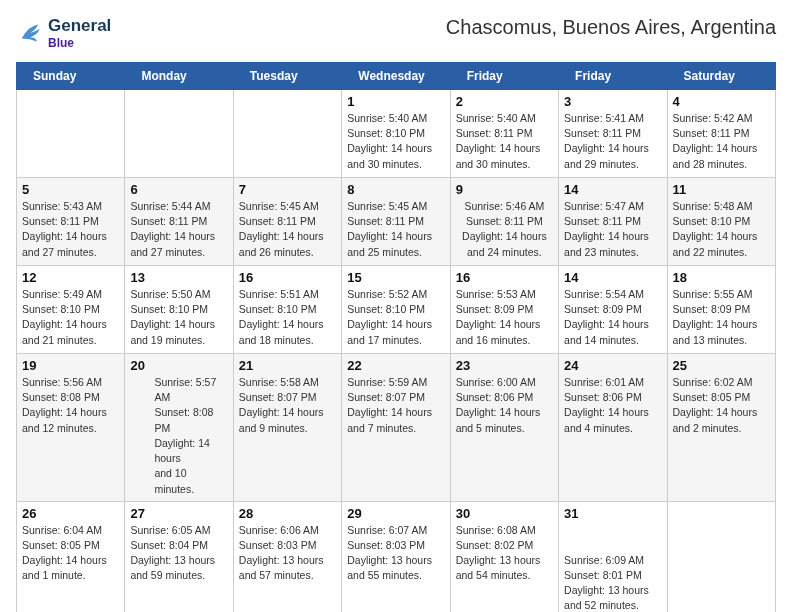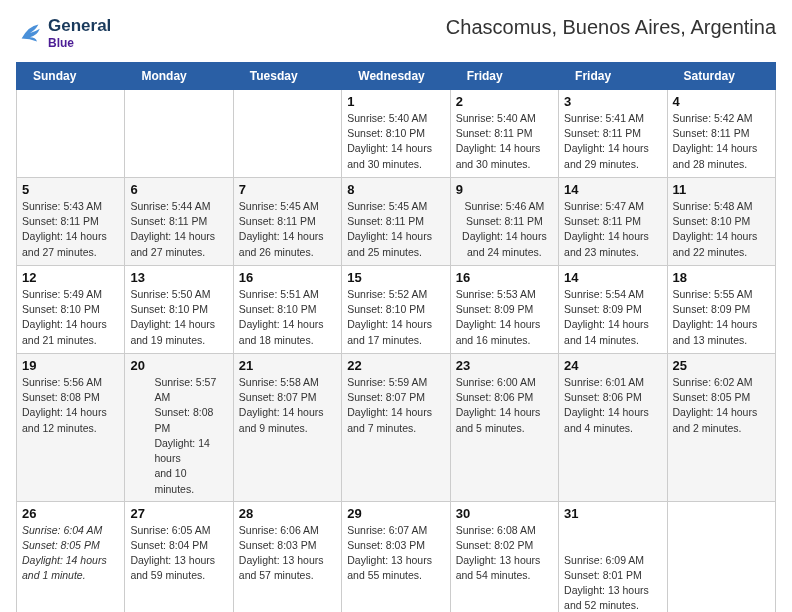"Sunrise: 6:04 AM" div.day-info { font-style: italic -> none }
